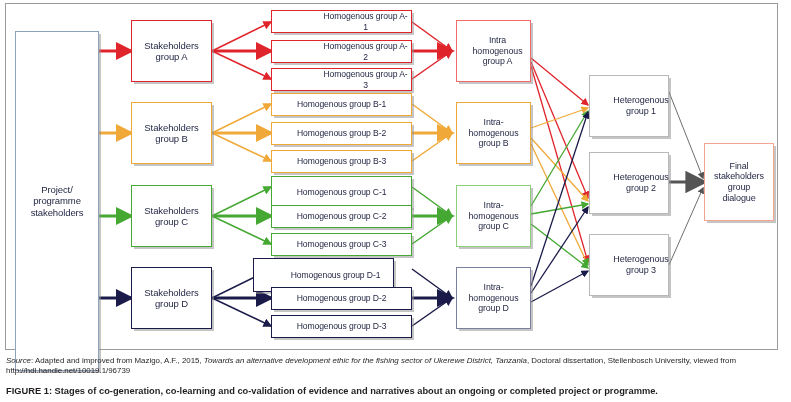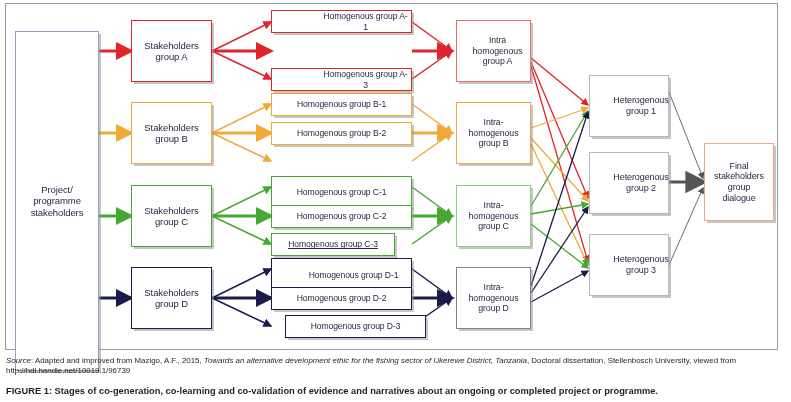"Homogenous group A-2" div.node { html: none -> <div> <span>Homogenous group A-2</span> </div> }
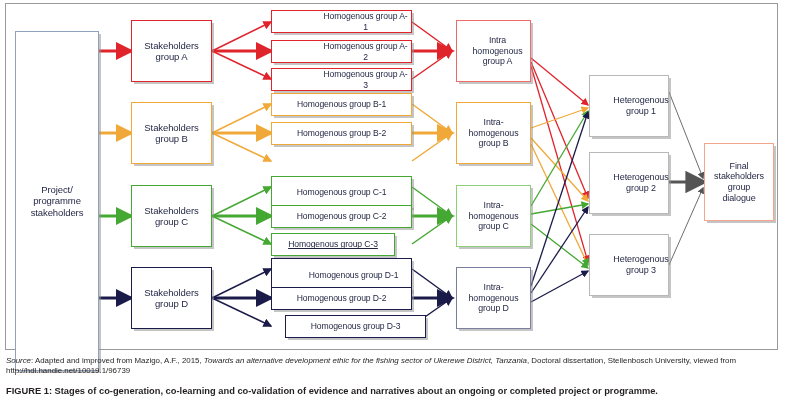"Homogenous group B-3" div.node { html: none -> <div> <span>Homogenous group B-3</span> </div> }
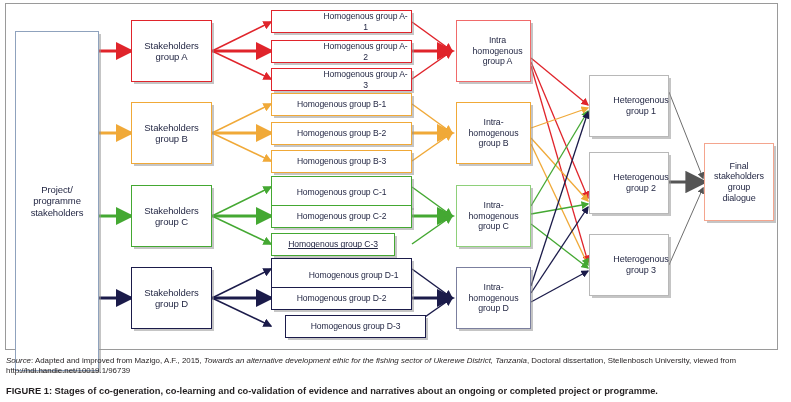"Homogenous group C-3" div.node { text-decoration: underline -> none; width: 124px -> 141px }
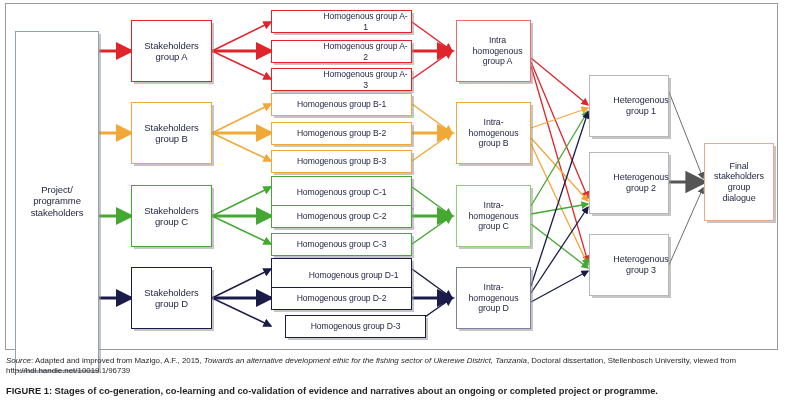"Homogenous group D-1" div.node { left: 271px -> 253px }
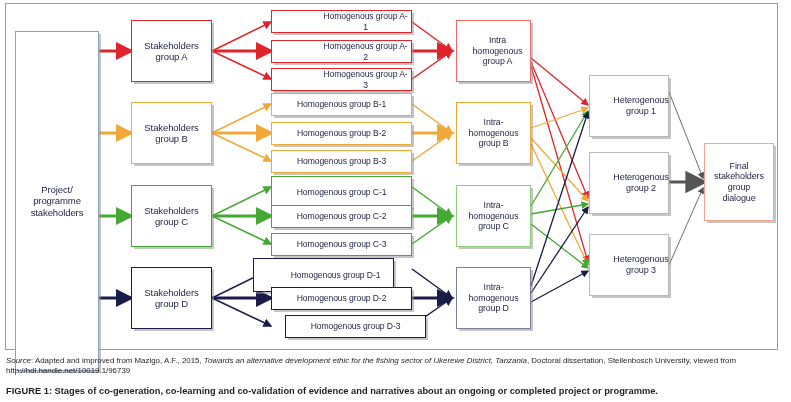"Homogenous group D-3" div.node { margin-left: 14px -> none }
